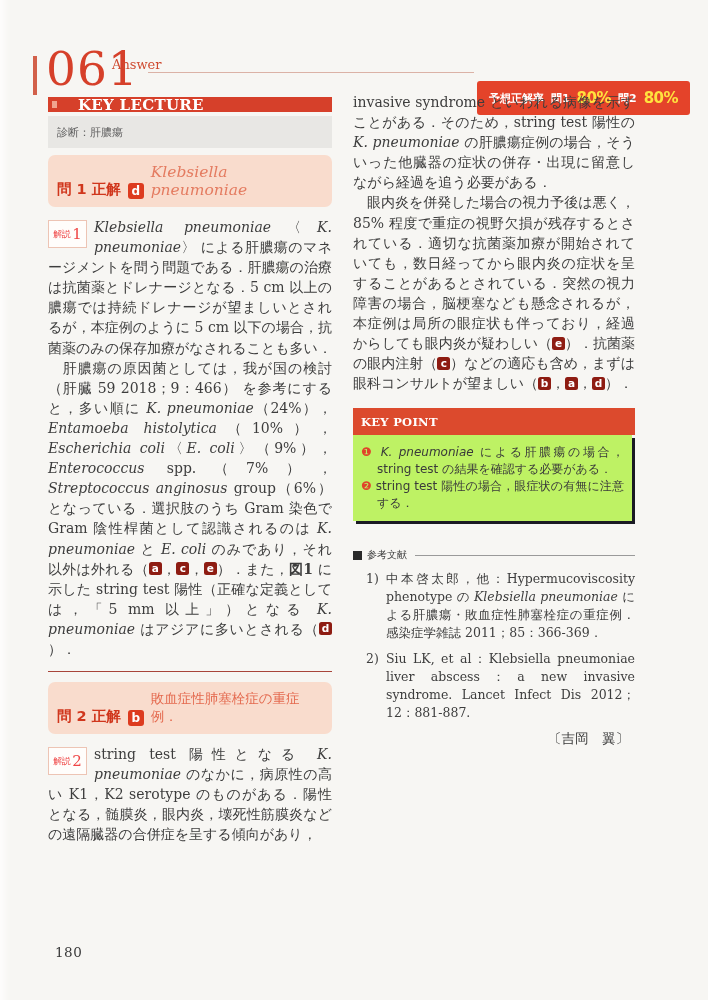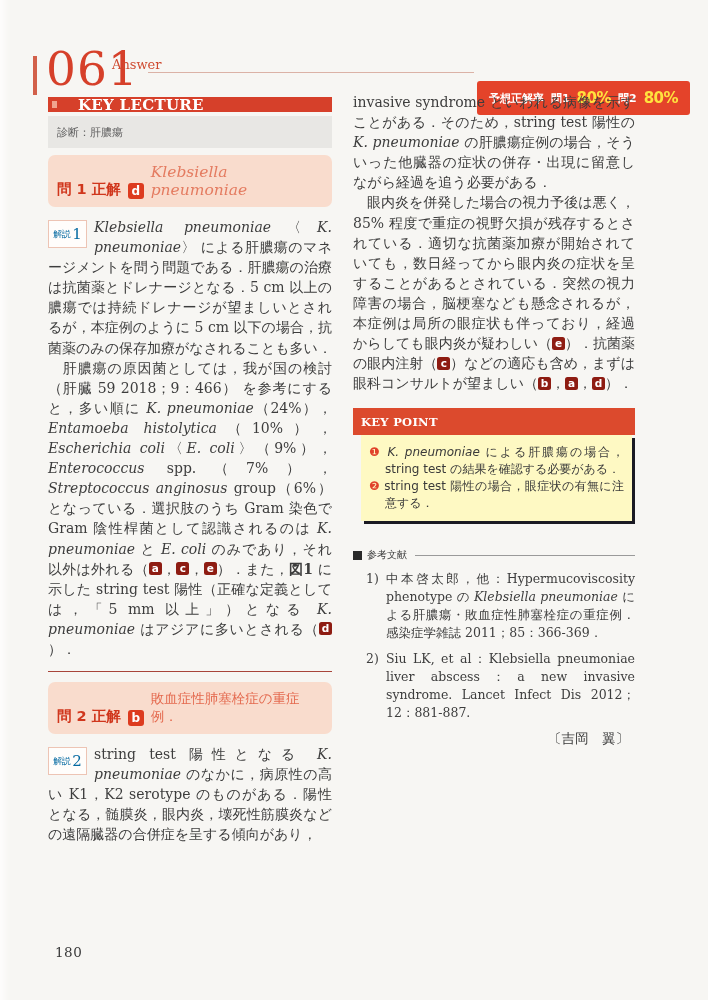"解説" .k-badge { color: #0369a1 -> #ef4444 }
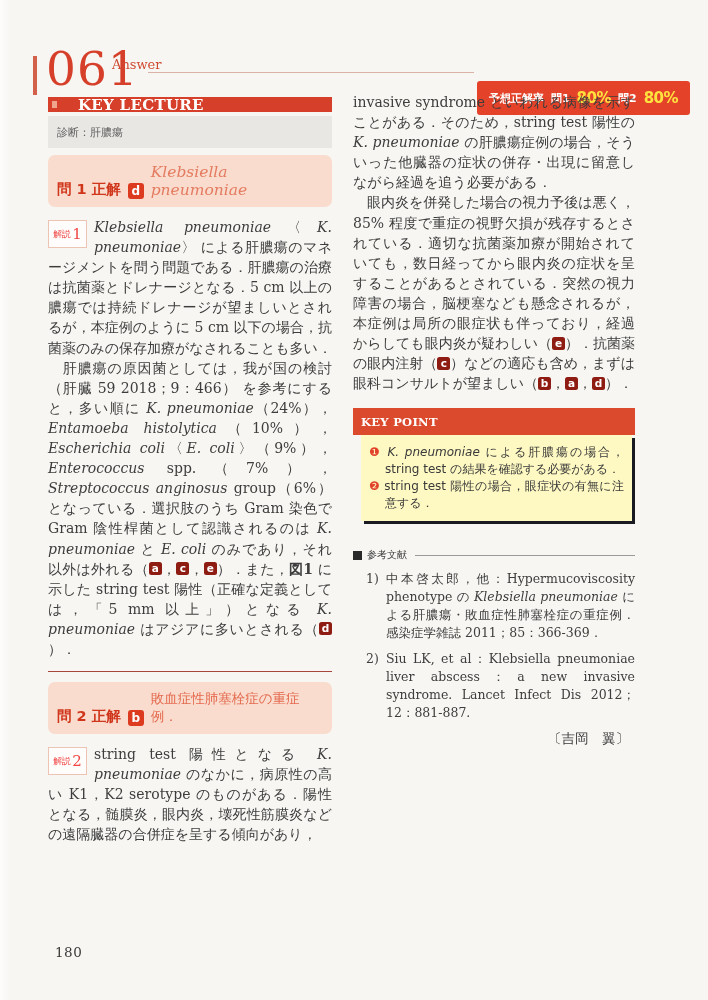"❶ K. pneumoniae による肝膿瘍の場合，string test" .kp-body { background: #fef9c3 -> #bef264; margin-left: 8px -> none }
